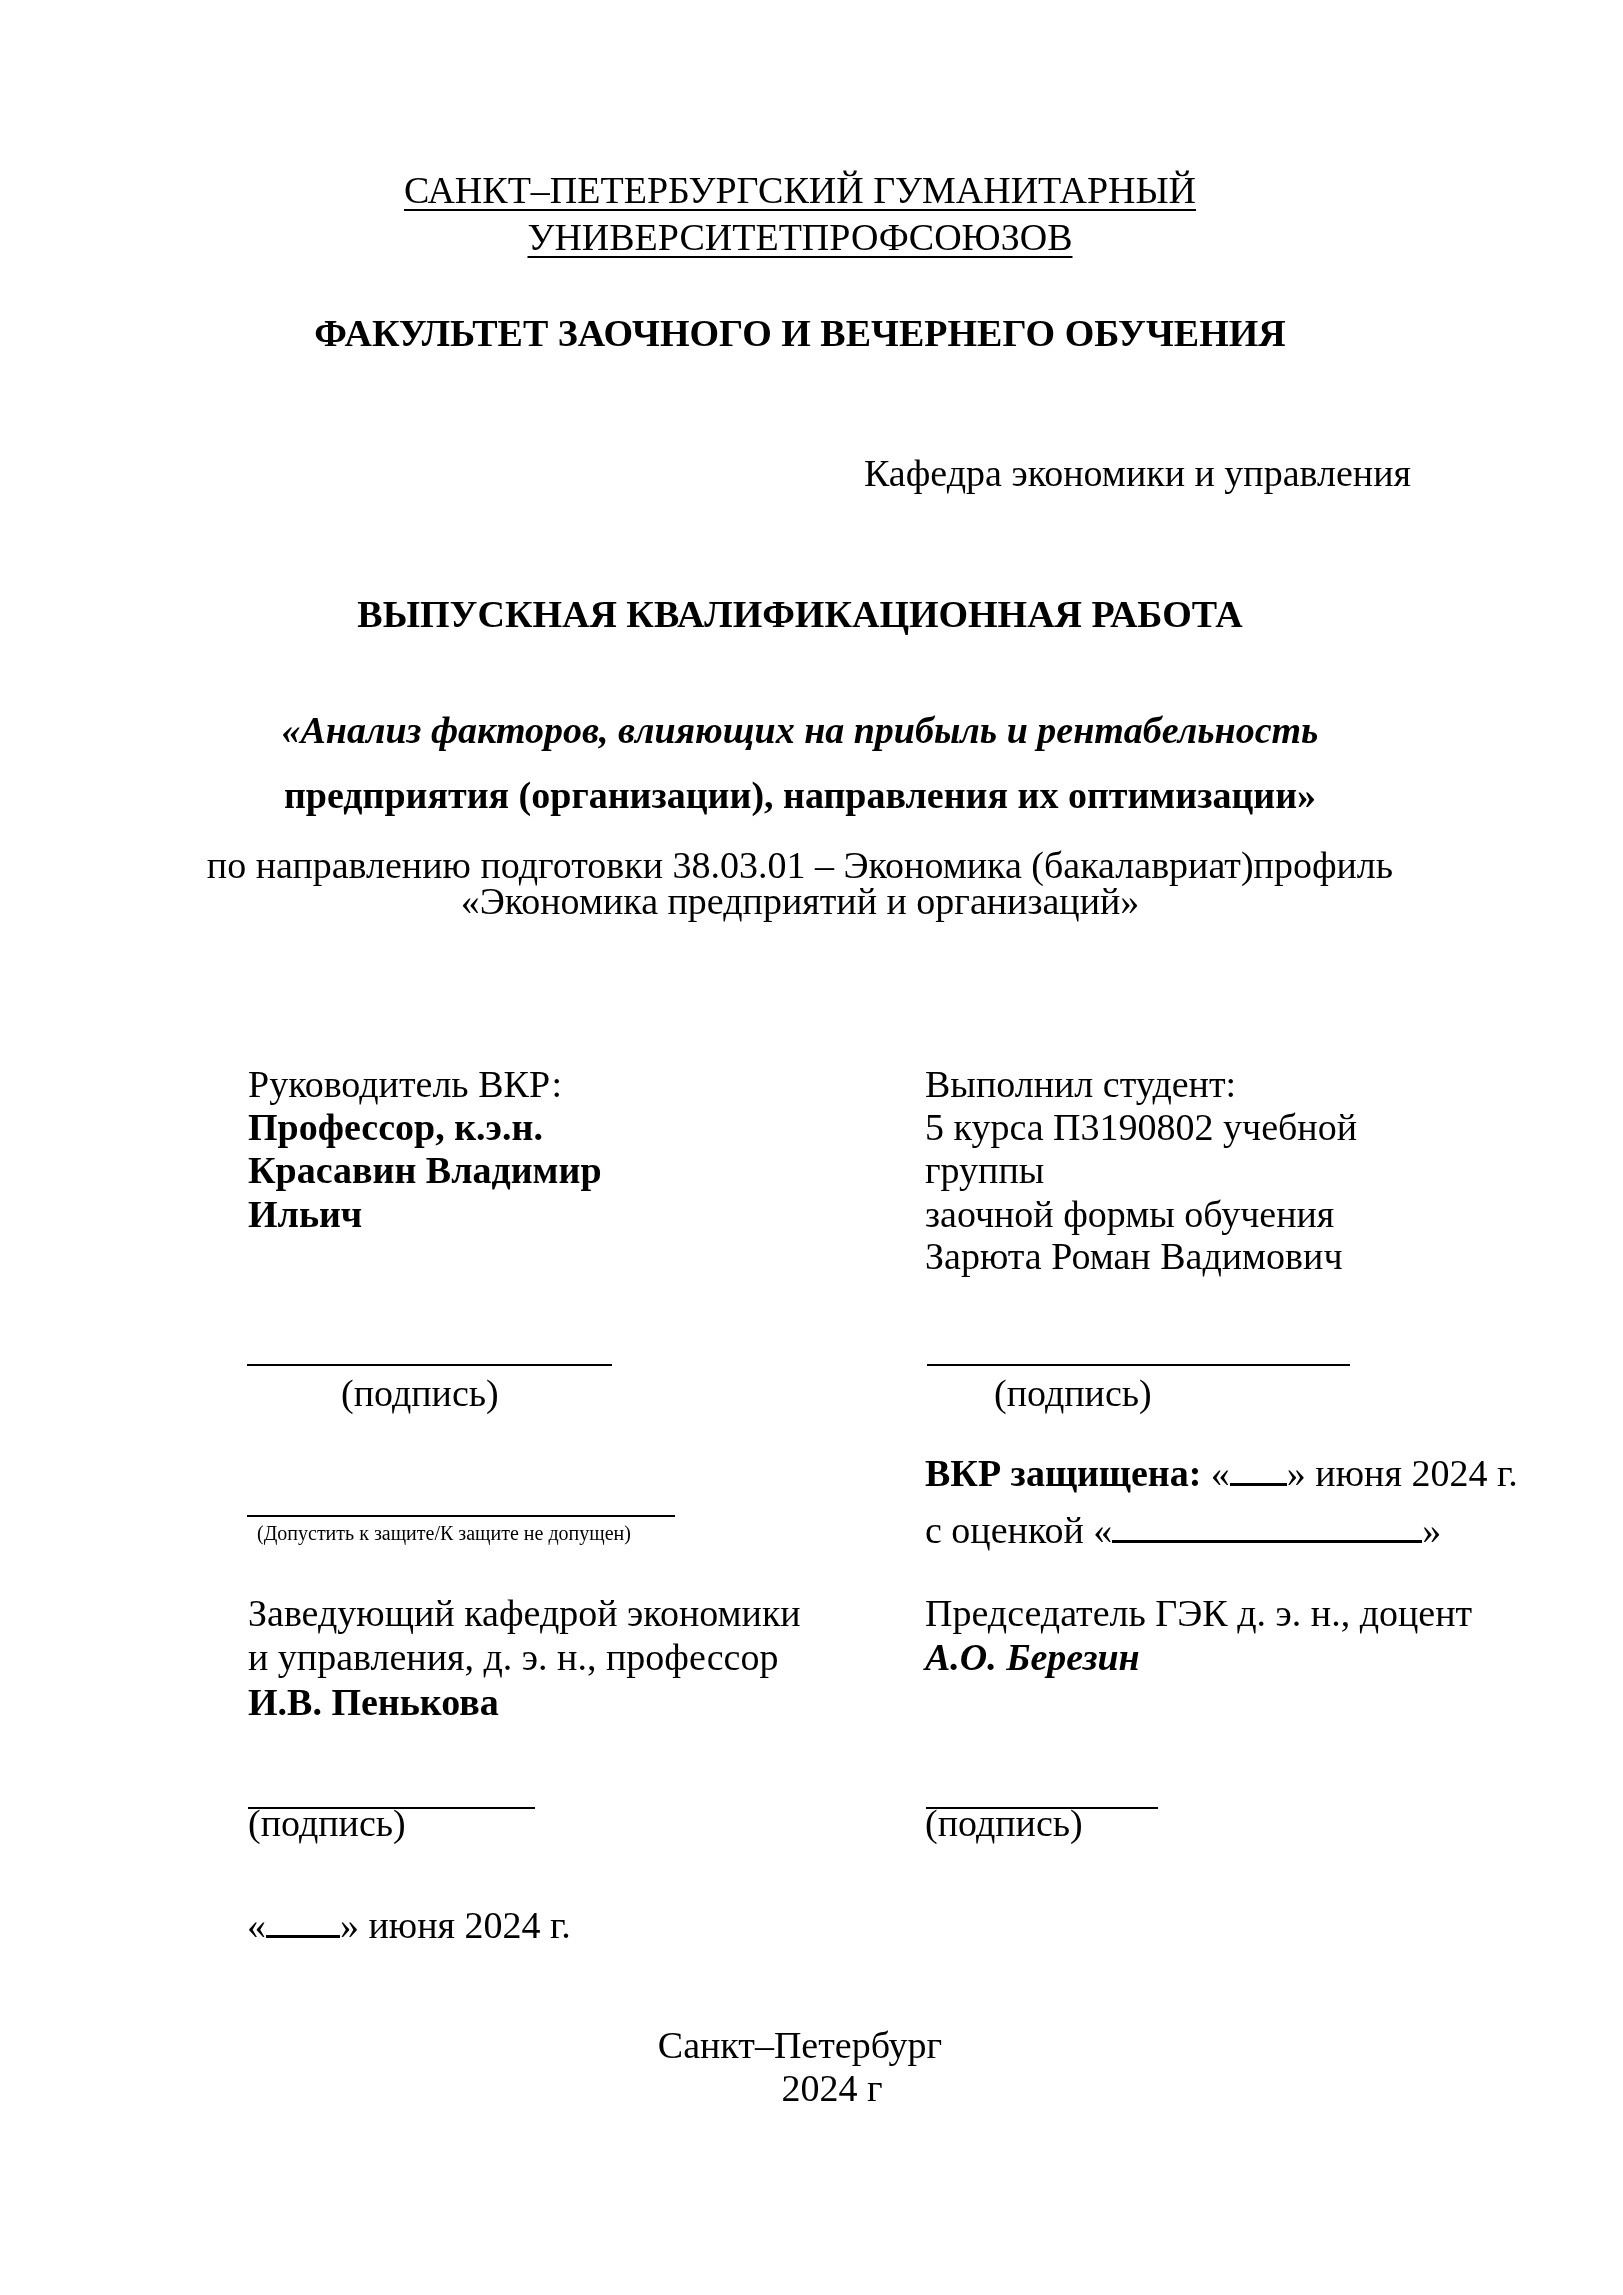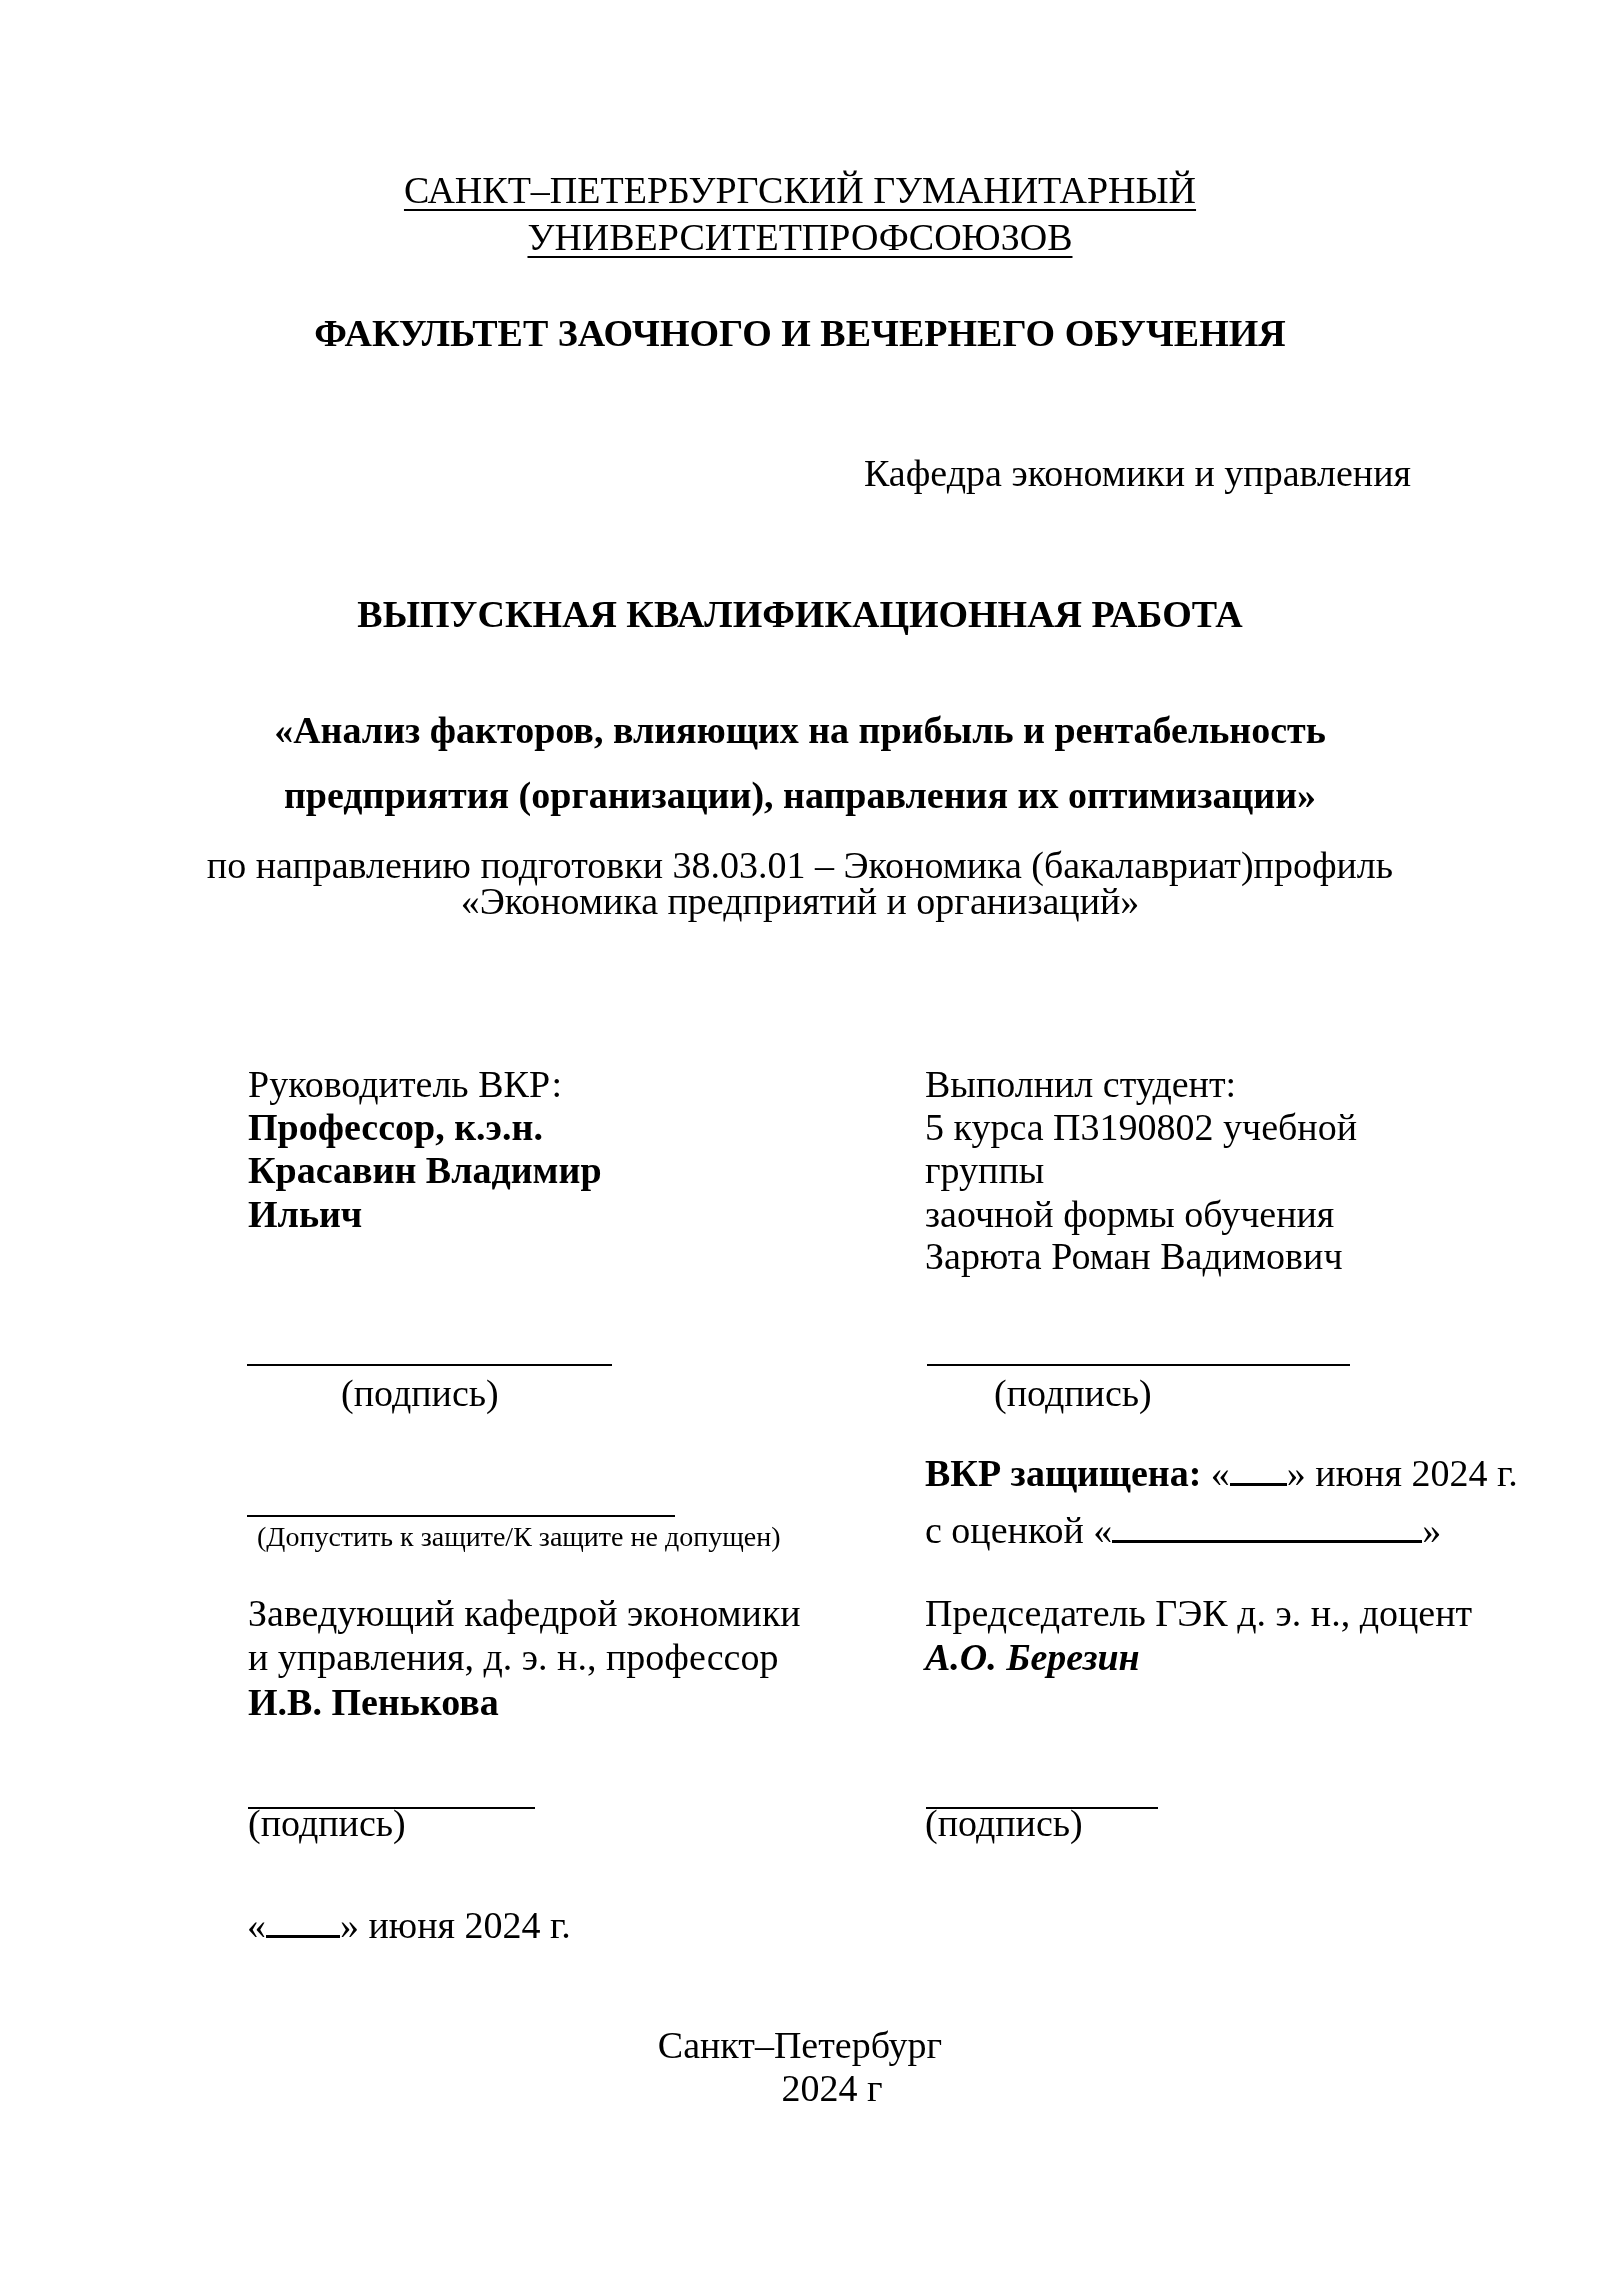"«Анализ факторов, влияющих на прибыль" div.t { font-style: none -> italic }
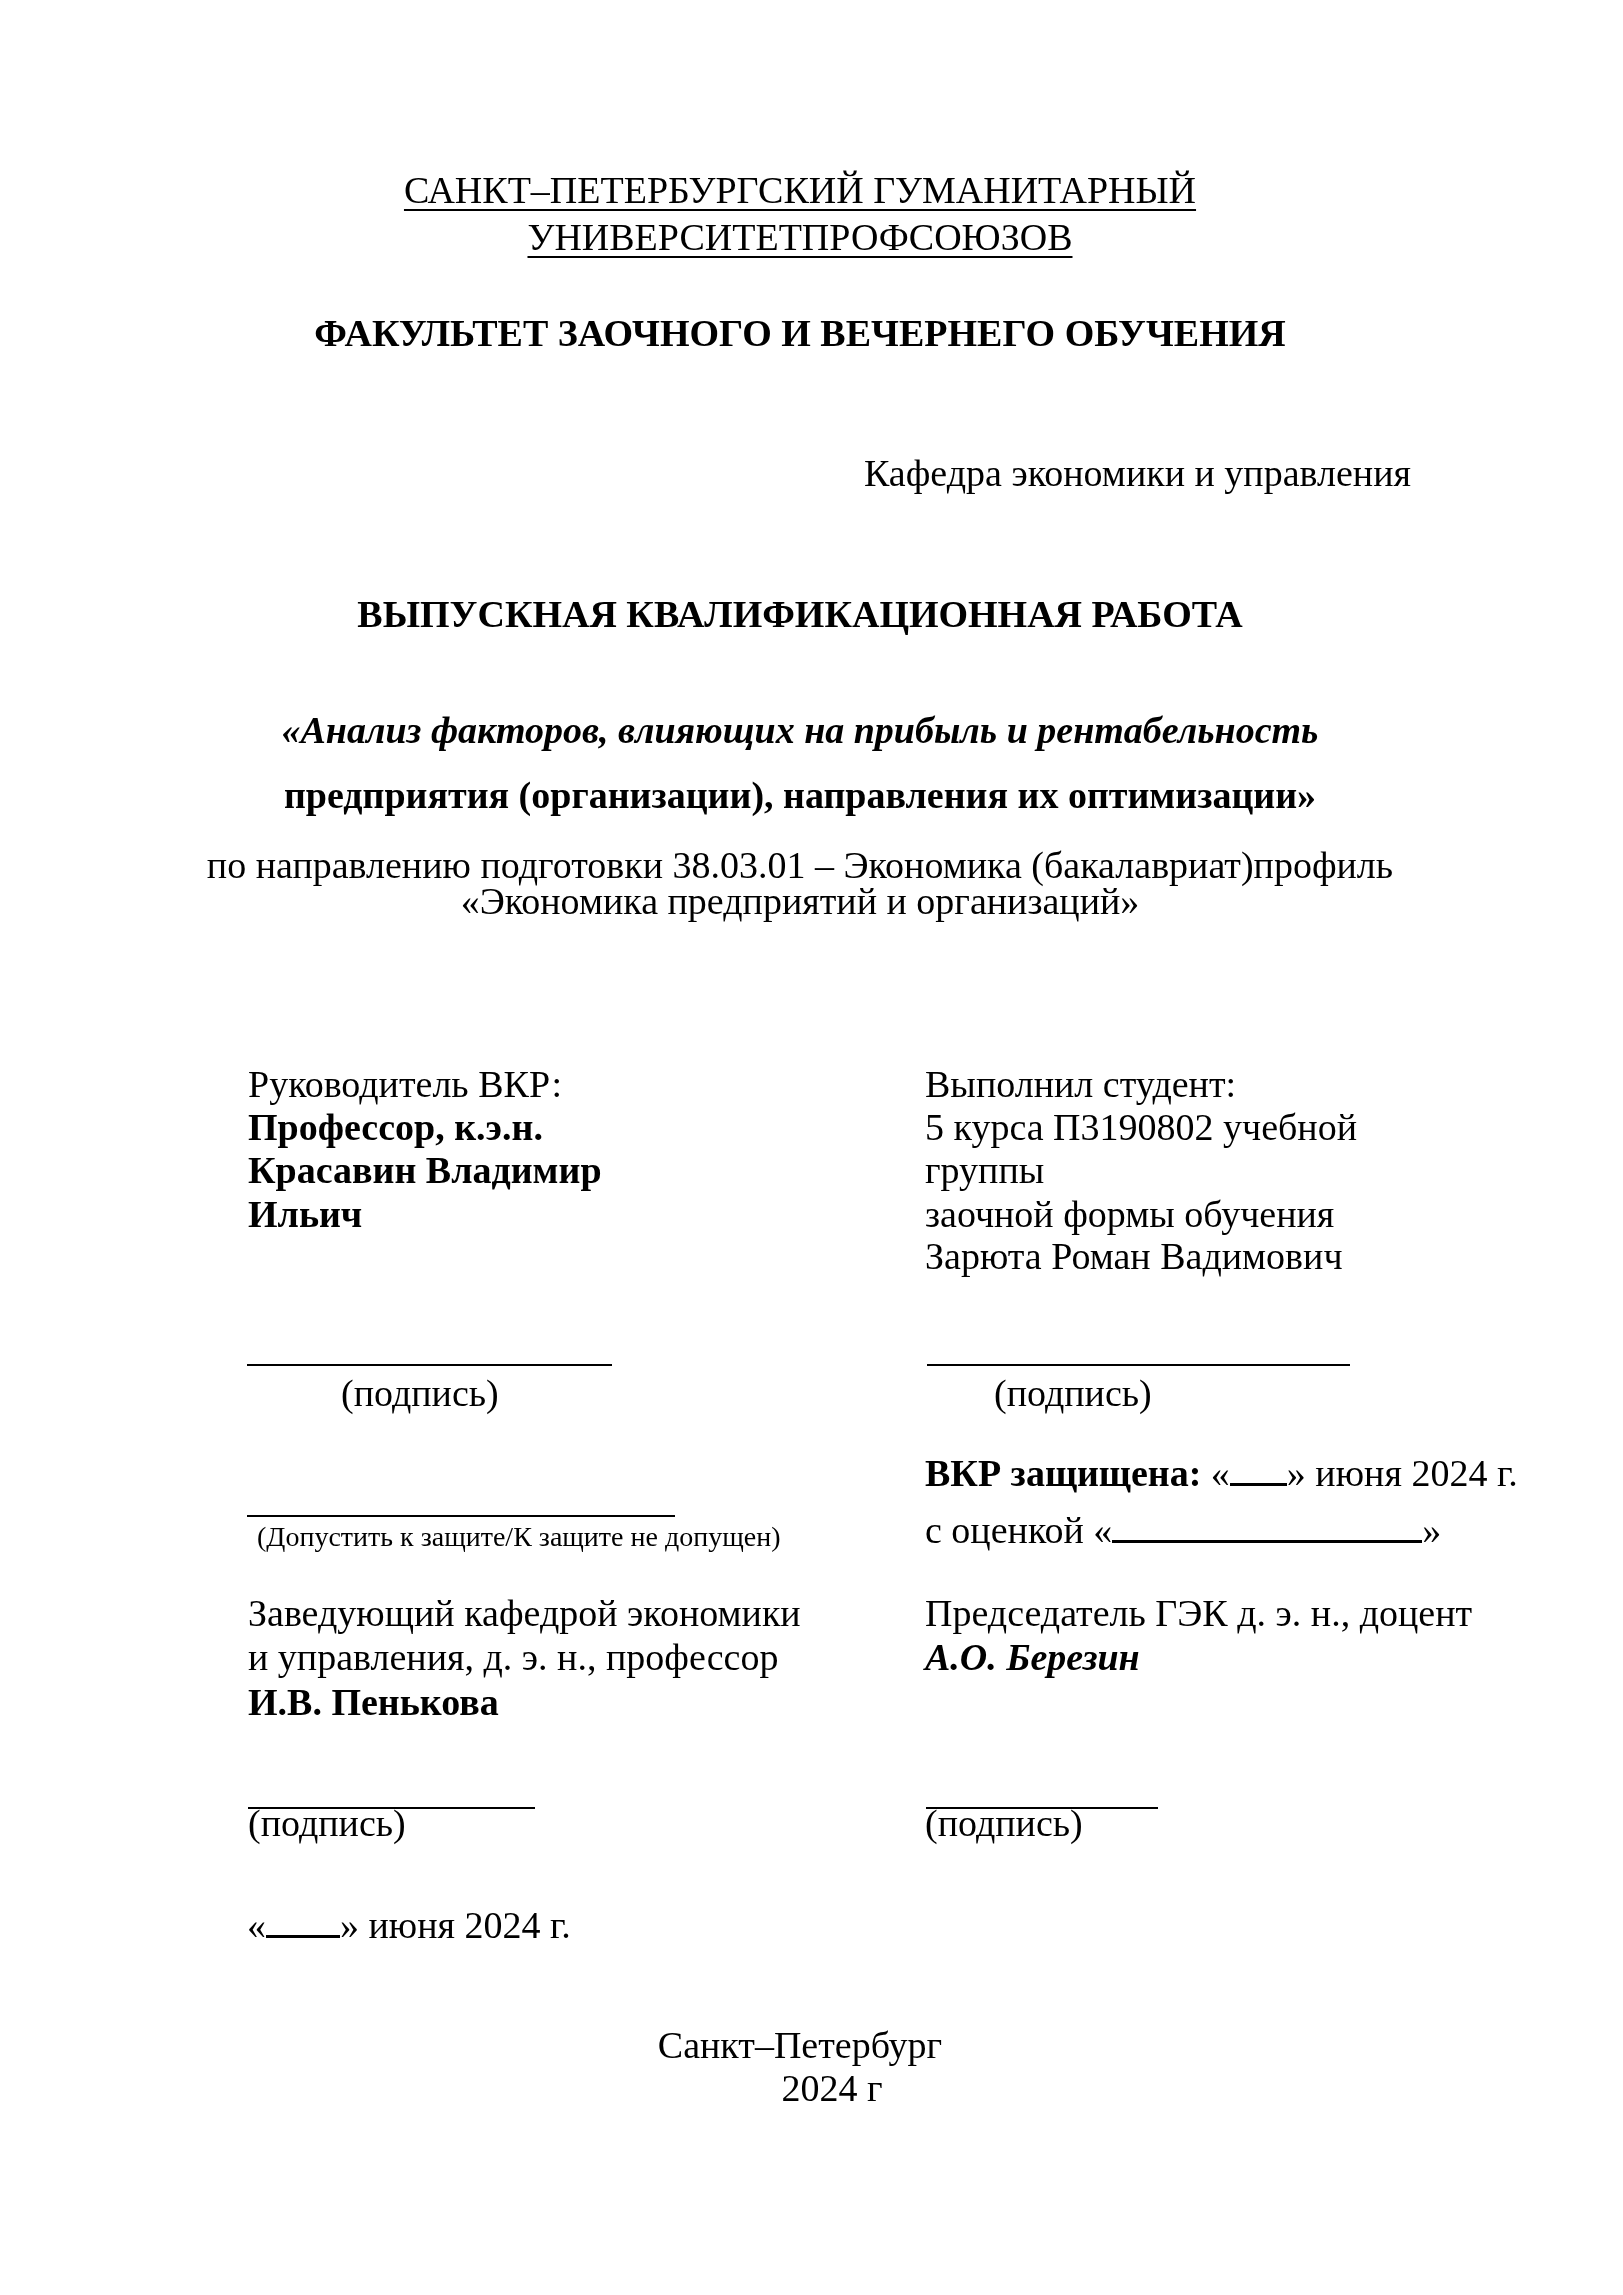"(Допустить к защите/К защите не" .small { font-size: 28px -> 20px }
